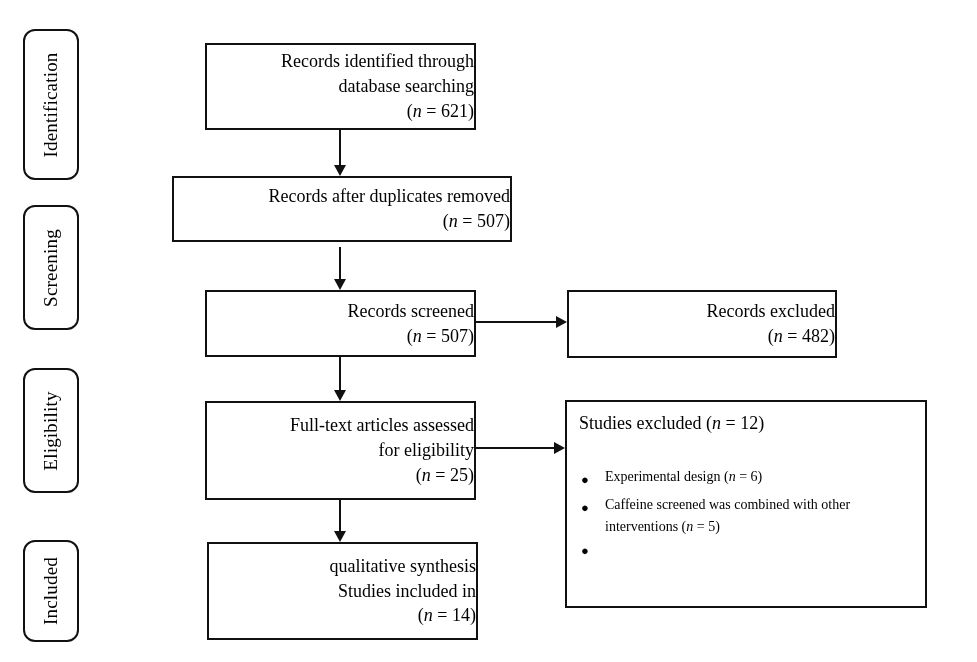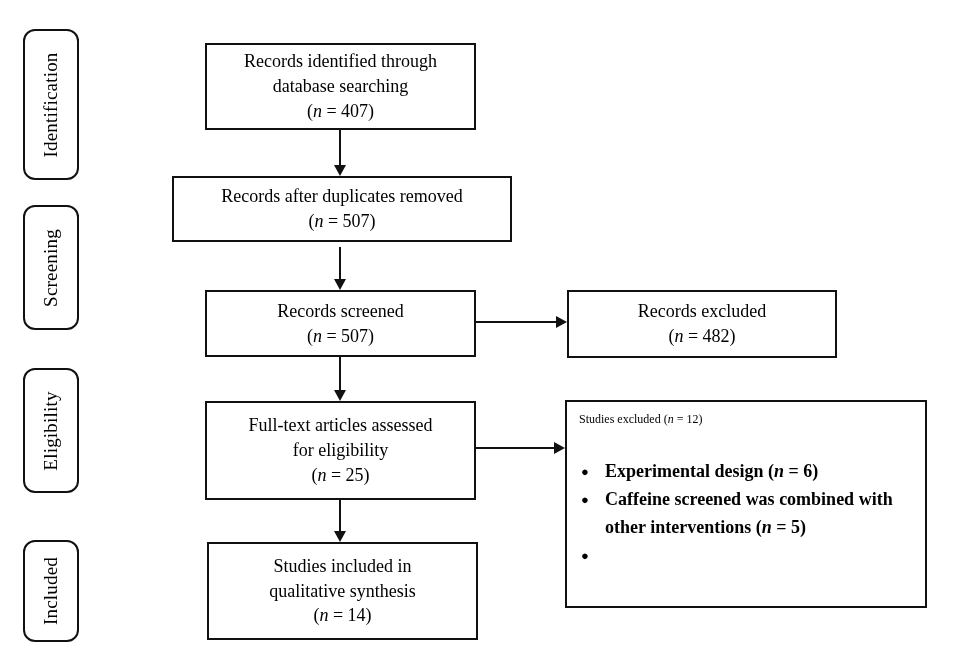"Records identified through" .box.center { align-items: center -> flex-end }
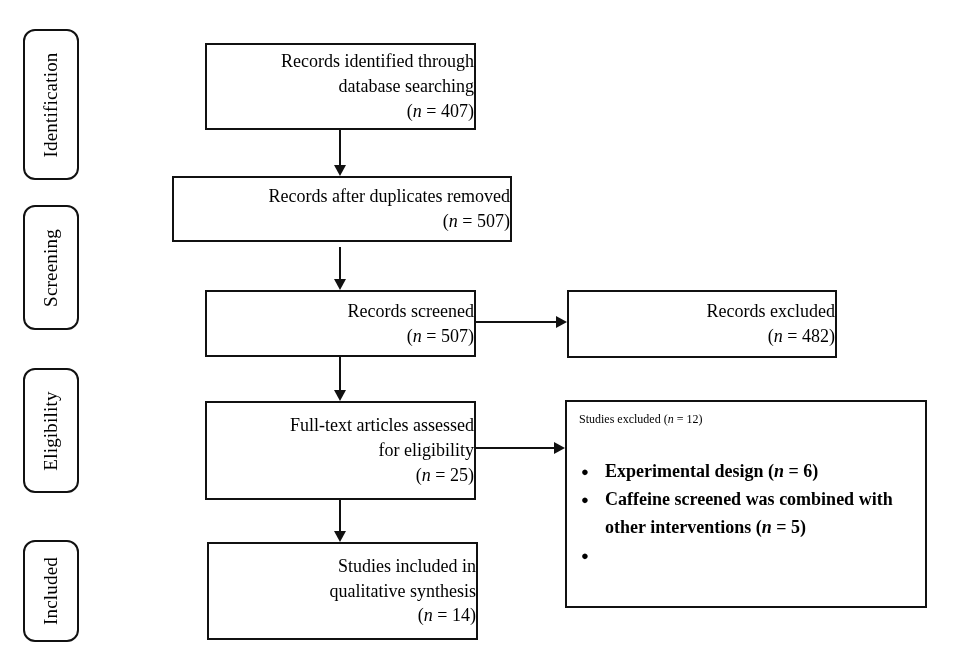"= 407)" span { text: 407 -> 621 }
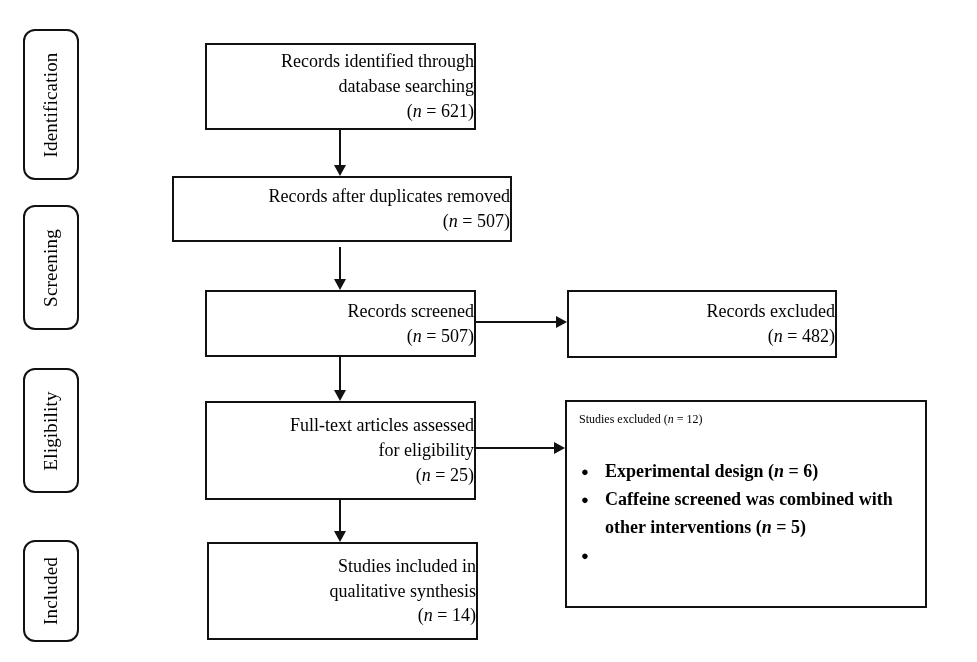"Studies excluded (n = 12)" .ex-header { font-size: 12px -> 18px }
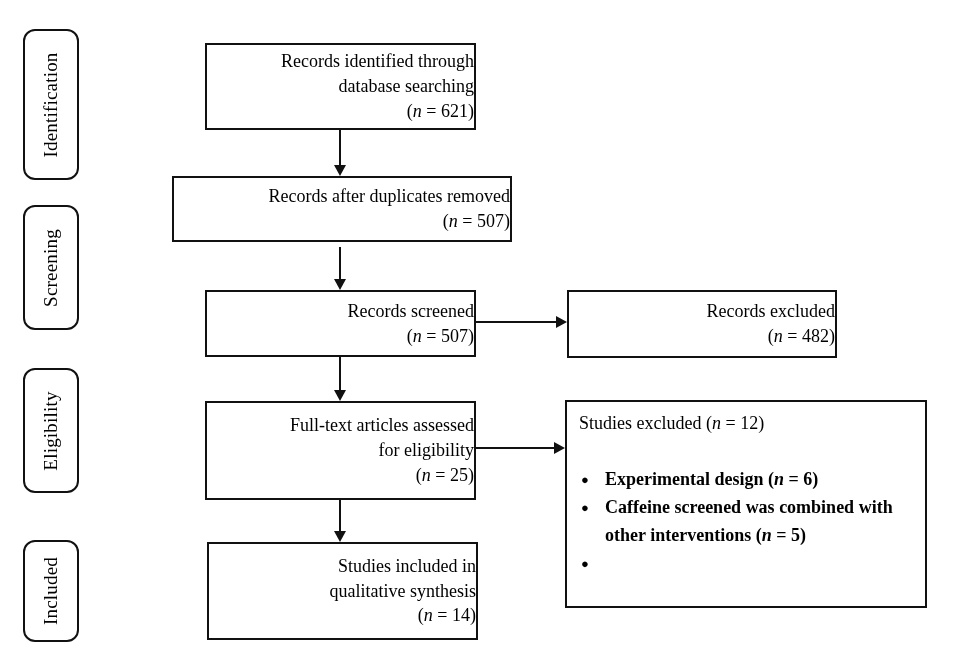"Experimental design (n = 6)" .bullet-row .btext { font-size: 18px -> 14px; font-weight: bold -> none }
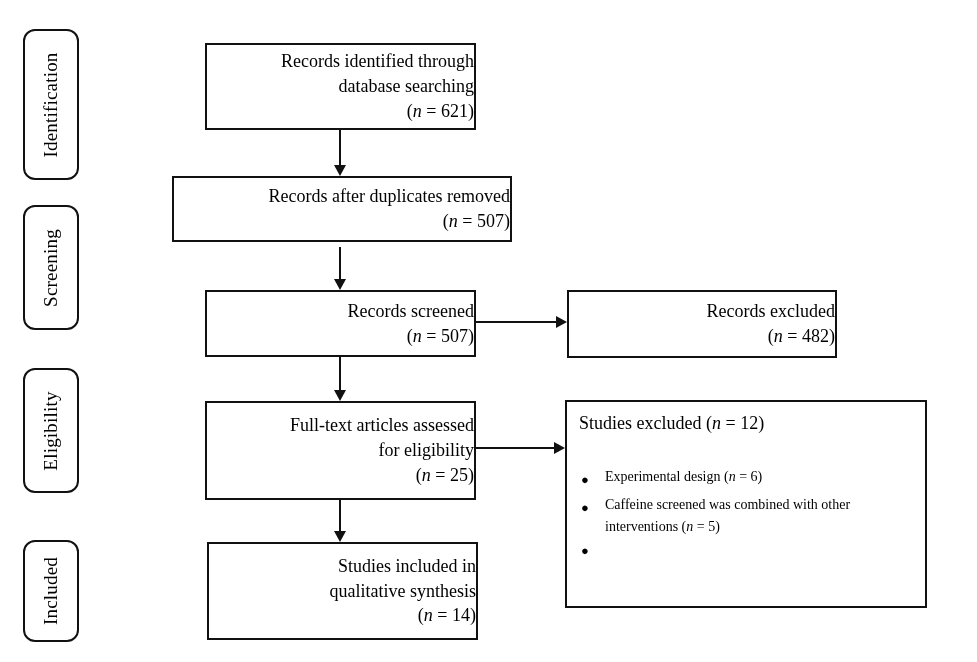"Studies included in" div { order: before "qualitative synthesis" -> after "qualitative synthesis" }
